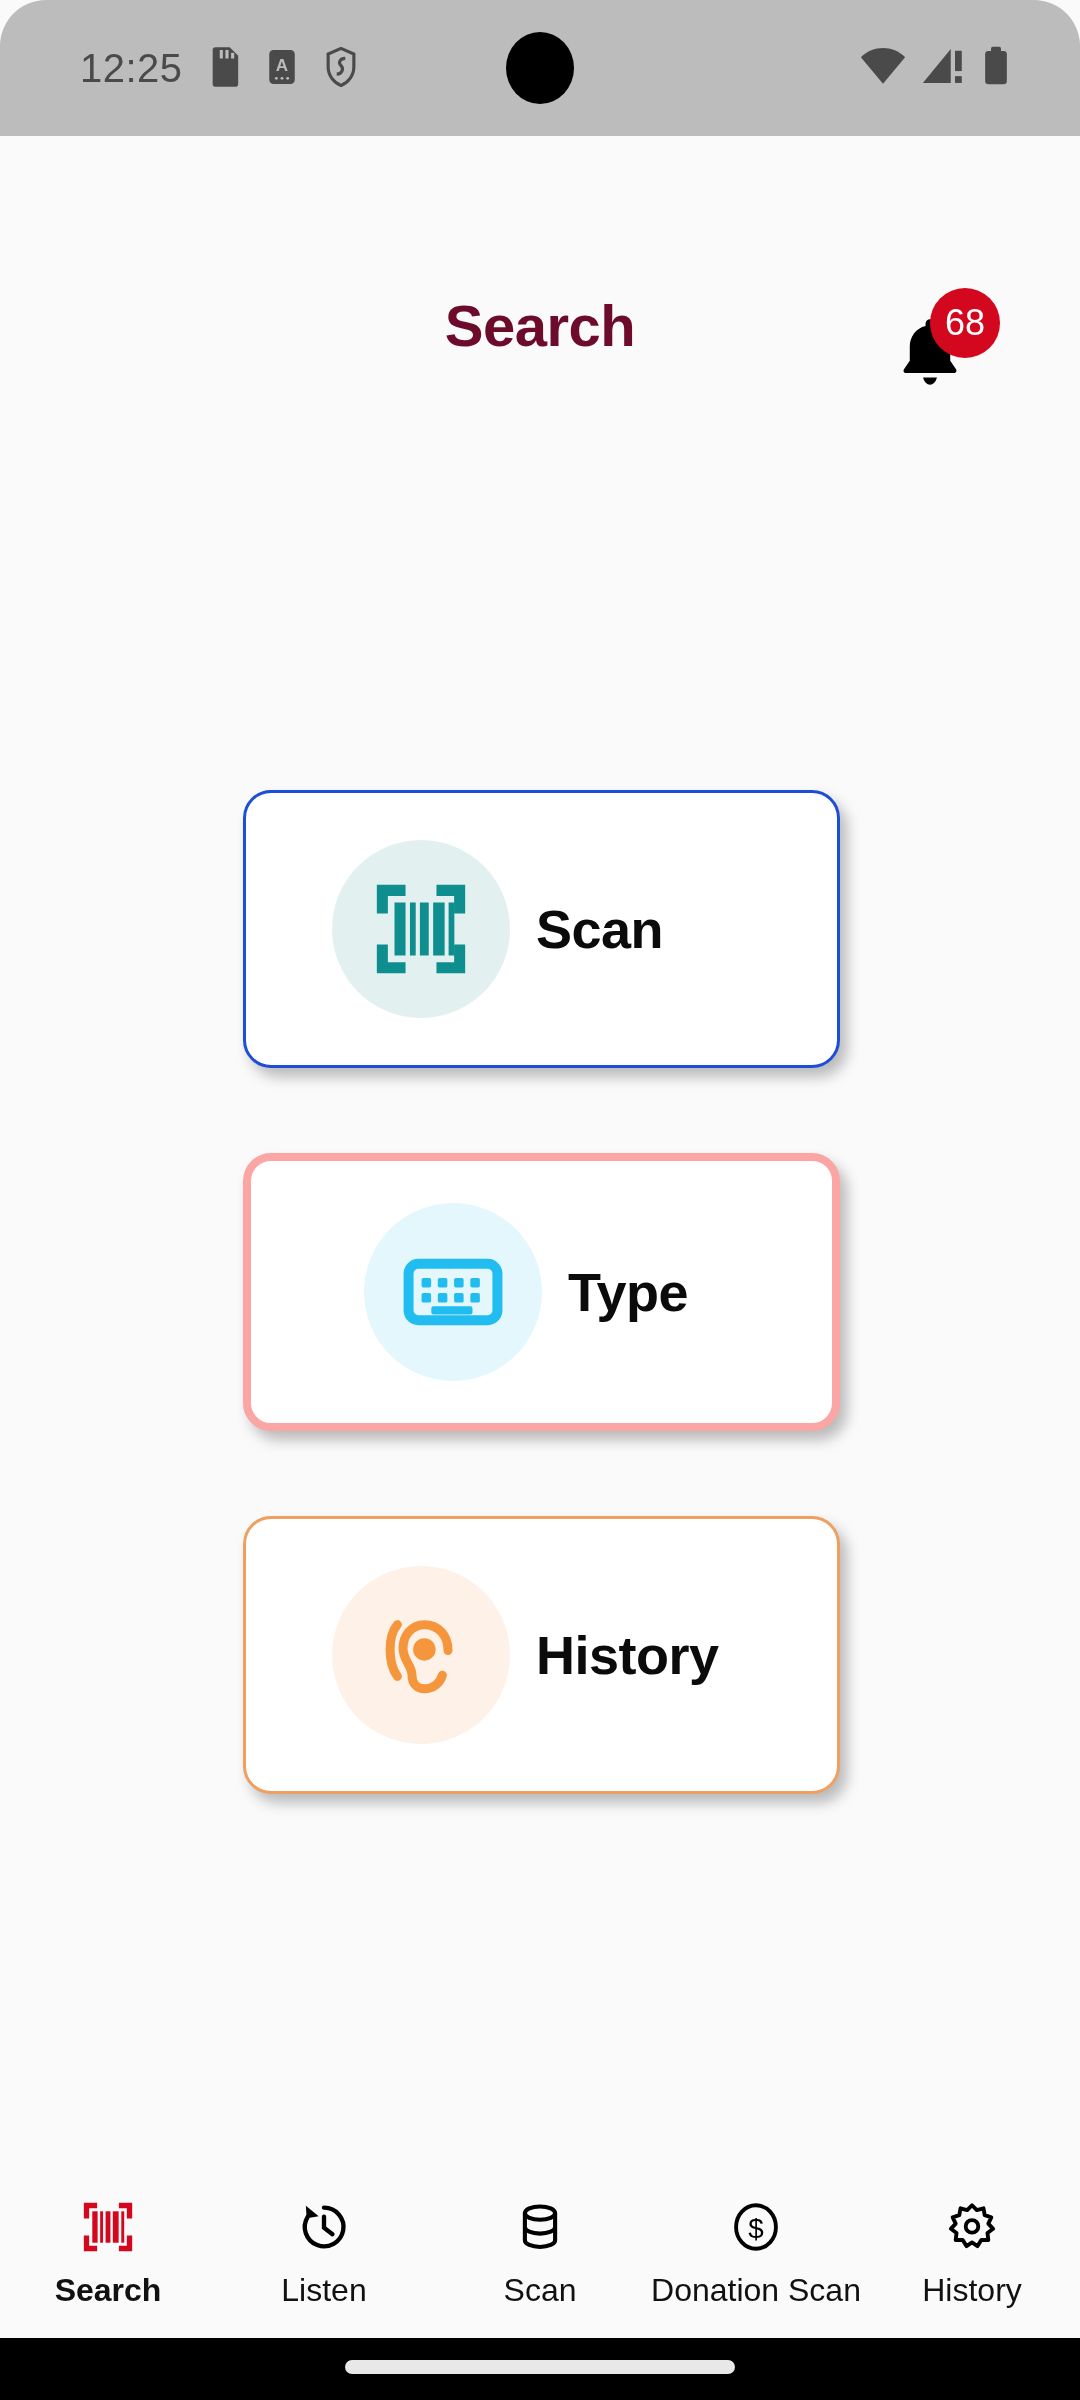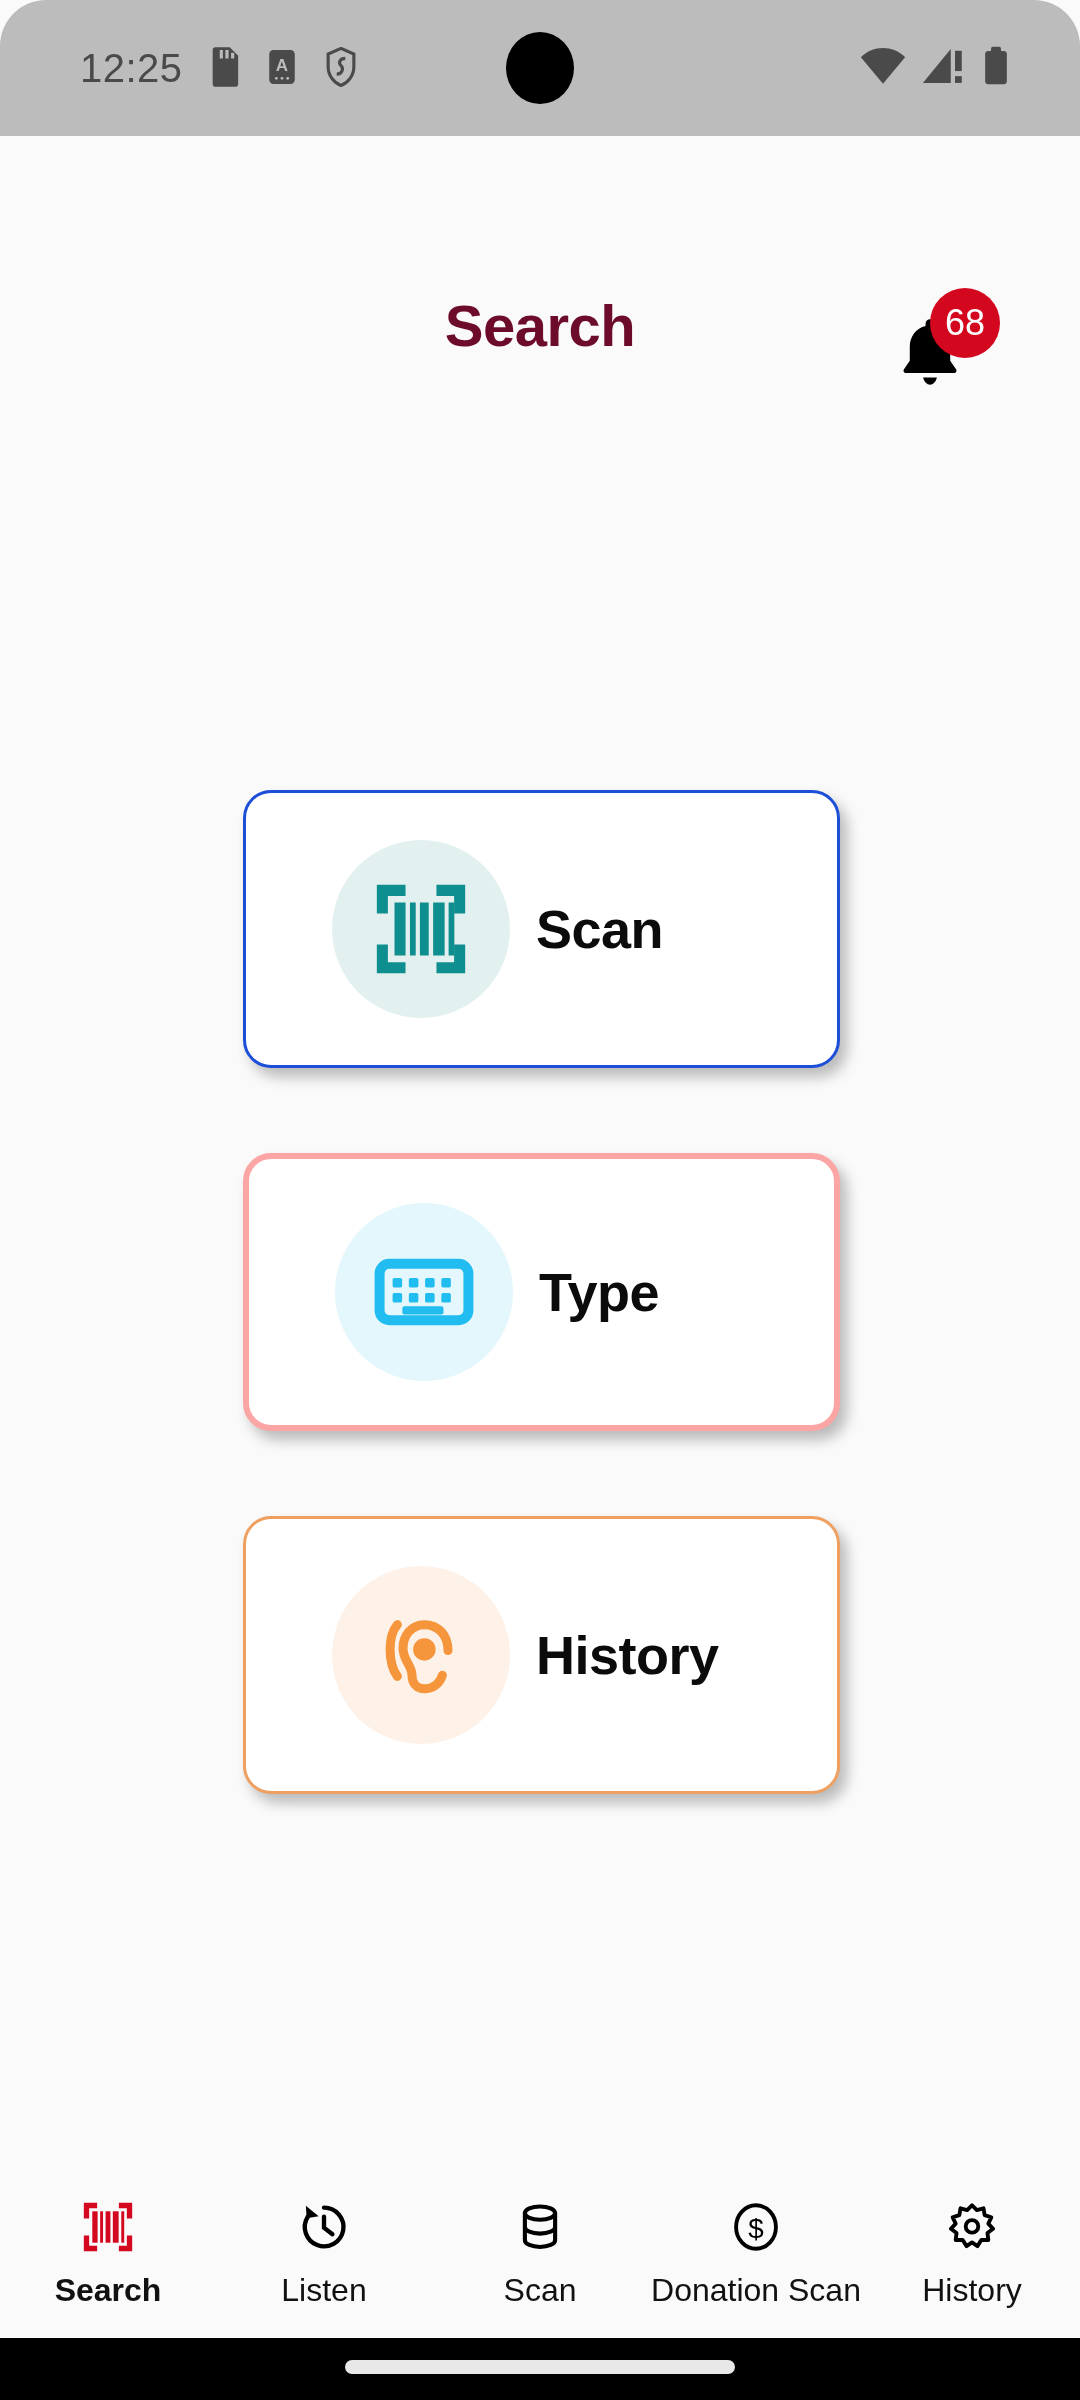"Type" .card.type { border: 6px solid #fca5a5 -> 8px solid #fca5a5; padding-left: none -> 27px }
